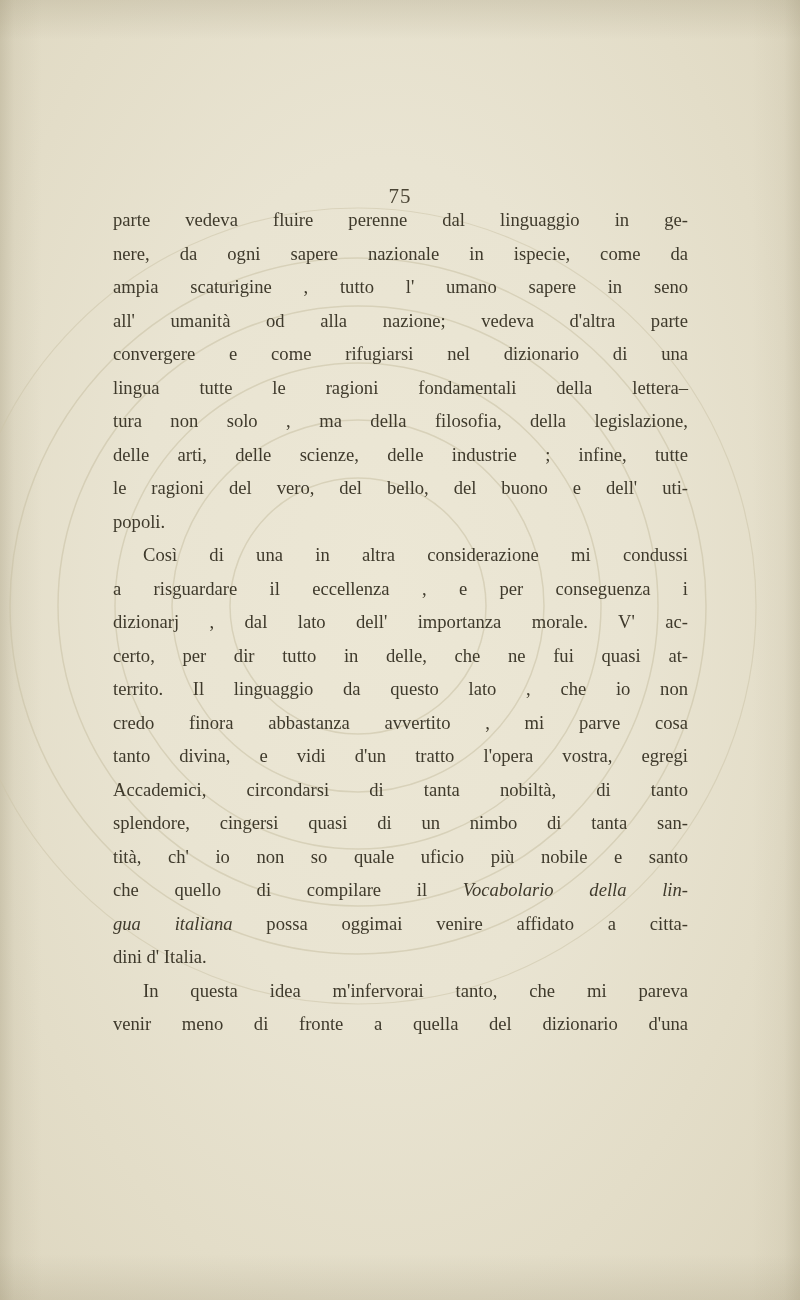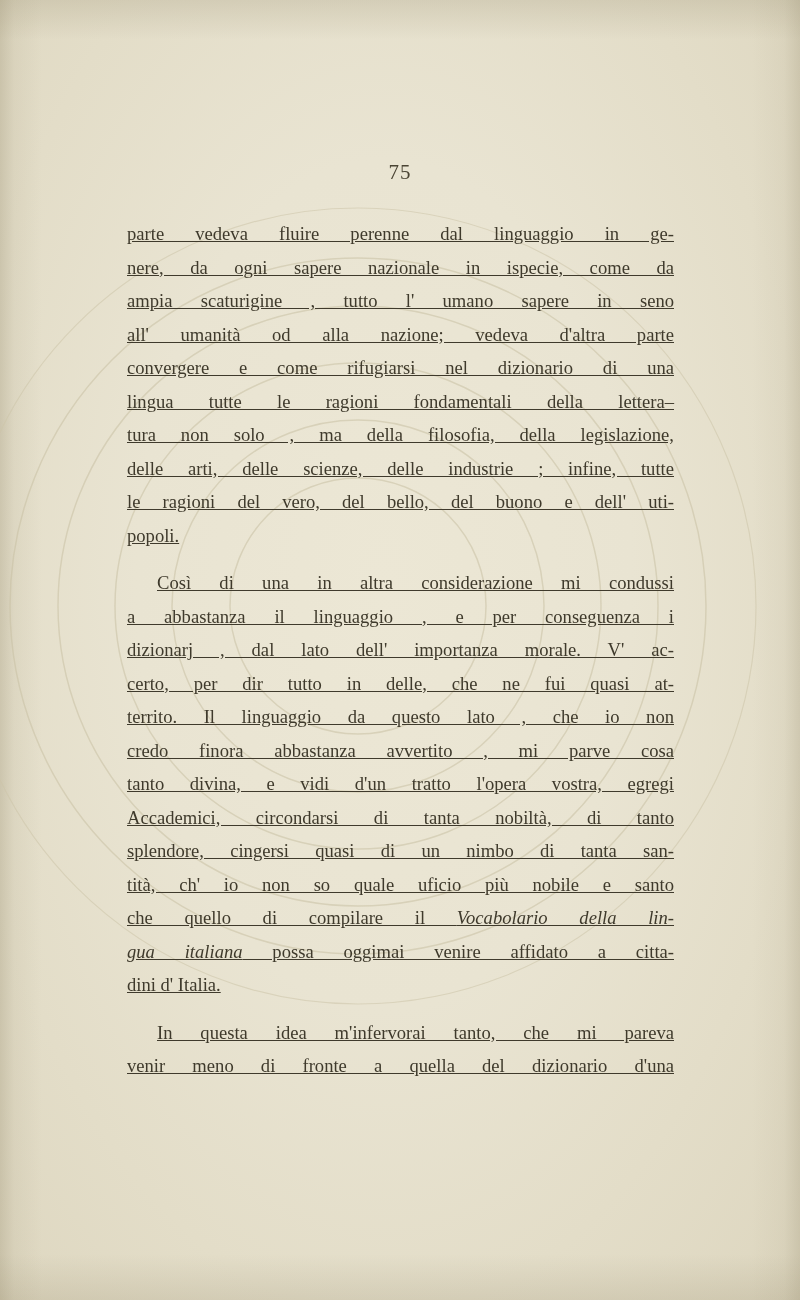"75" .folio { top: 160px -> 184px }
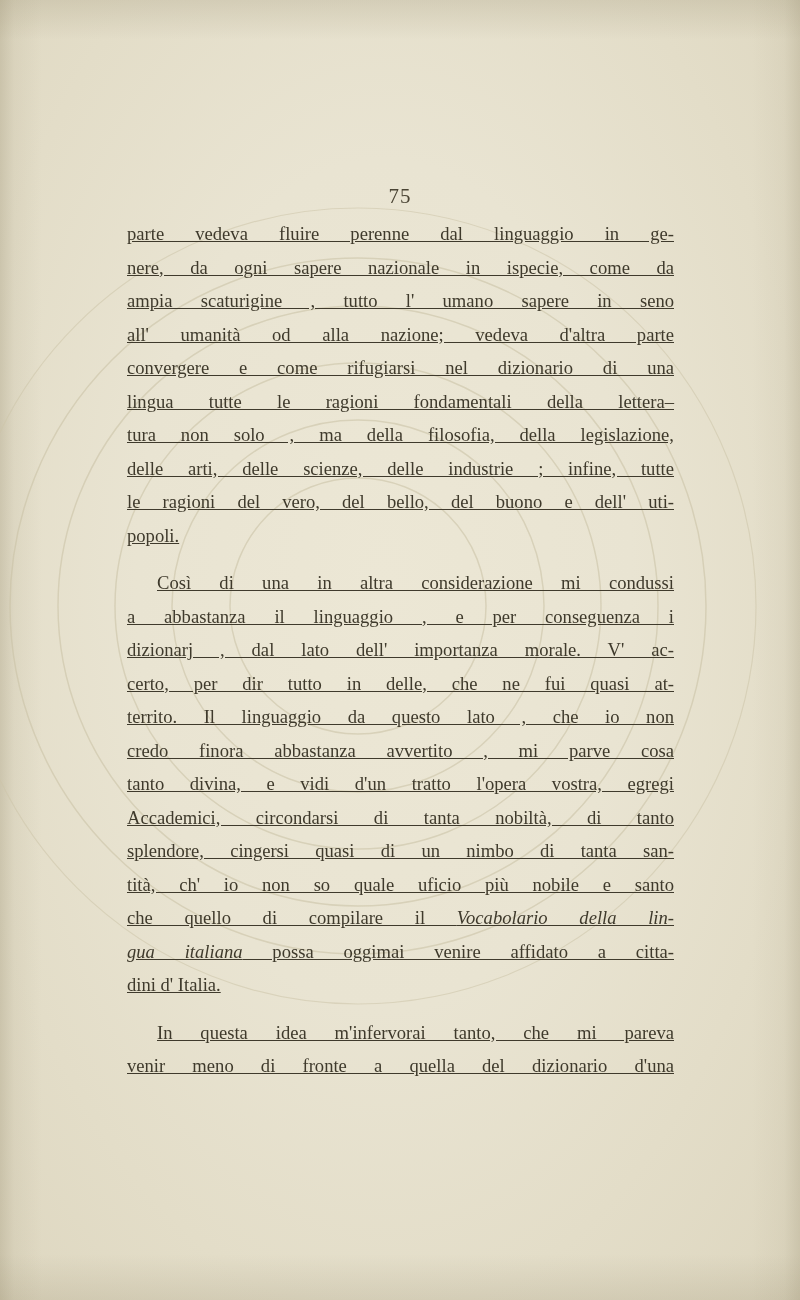"parte vedeva fluire perenne dal" .textblock p { margin: 14px -> 0; text-decoration: underline -> none }
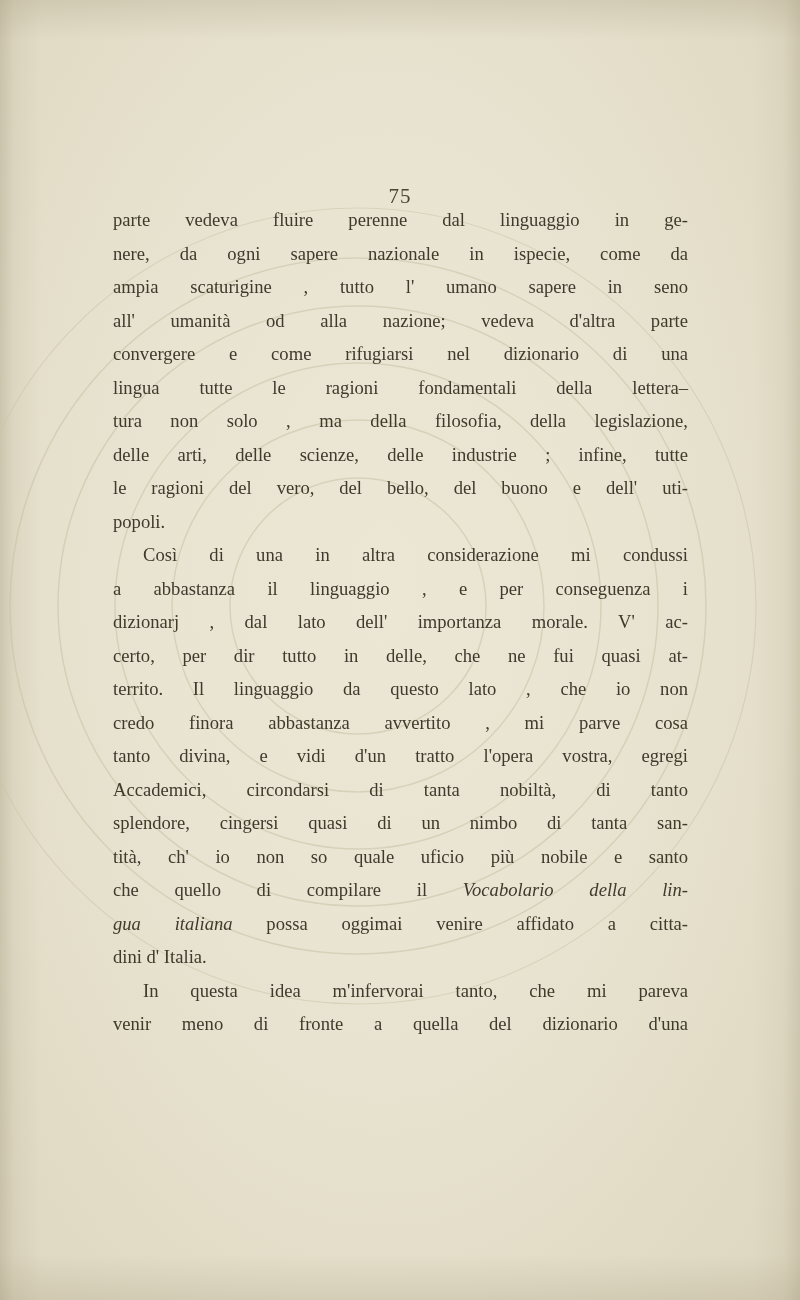"a abbastanza il linguaggio ," span.line { text: abbastanza il linguaggio -> risguardare il eccellenza }
